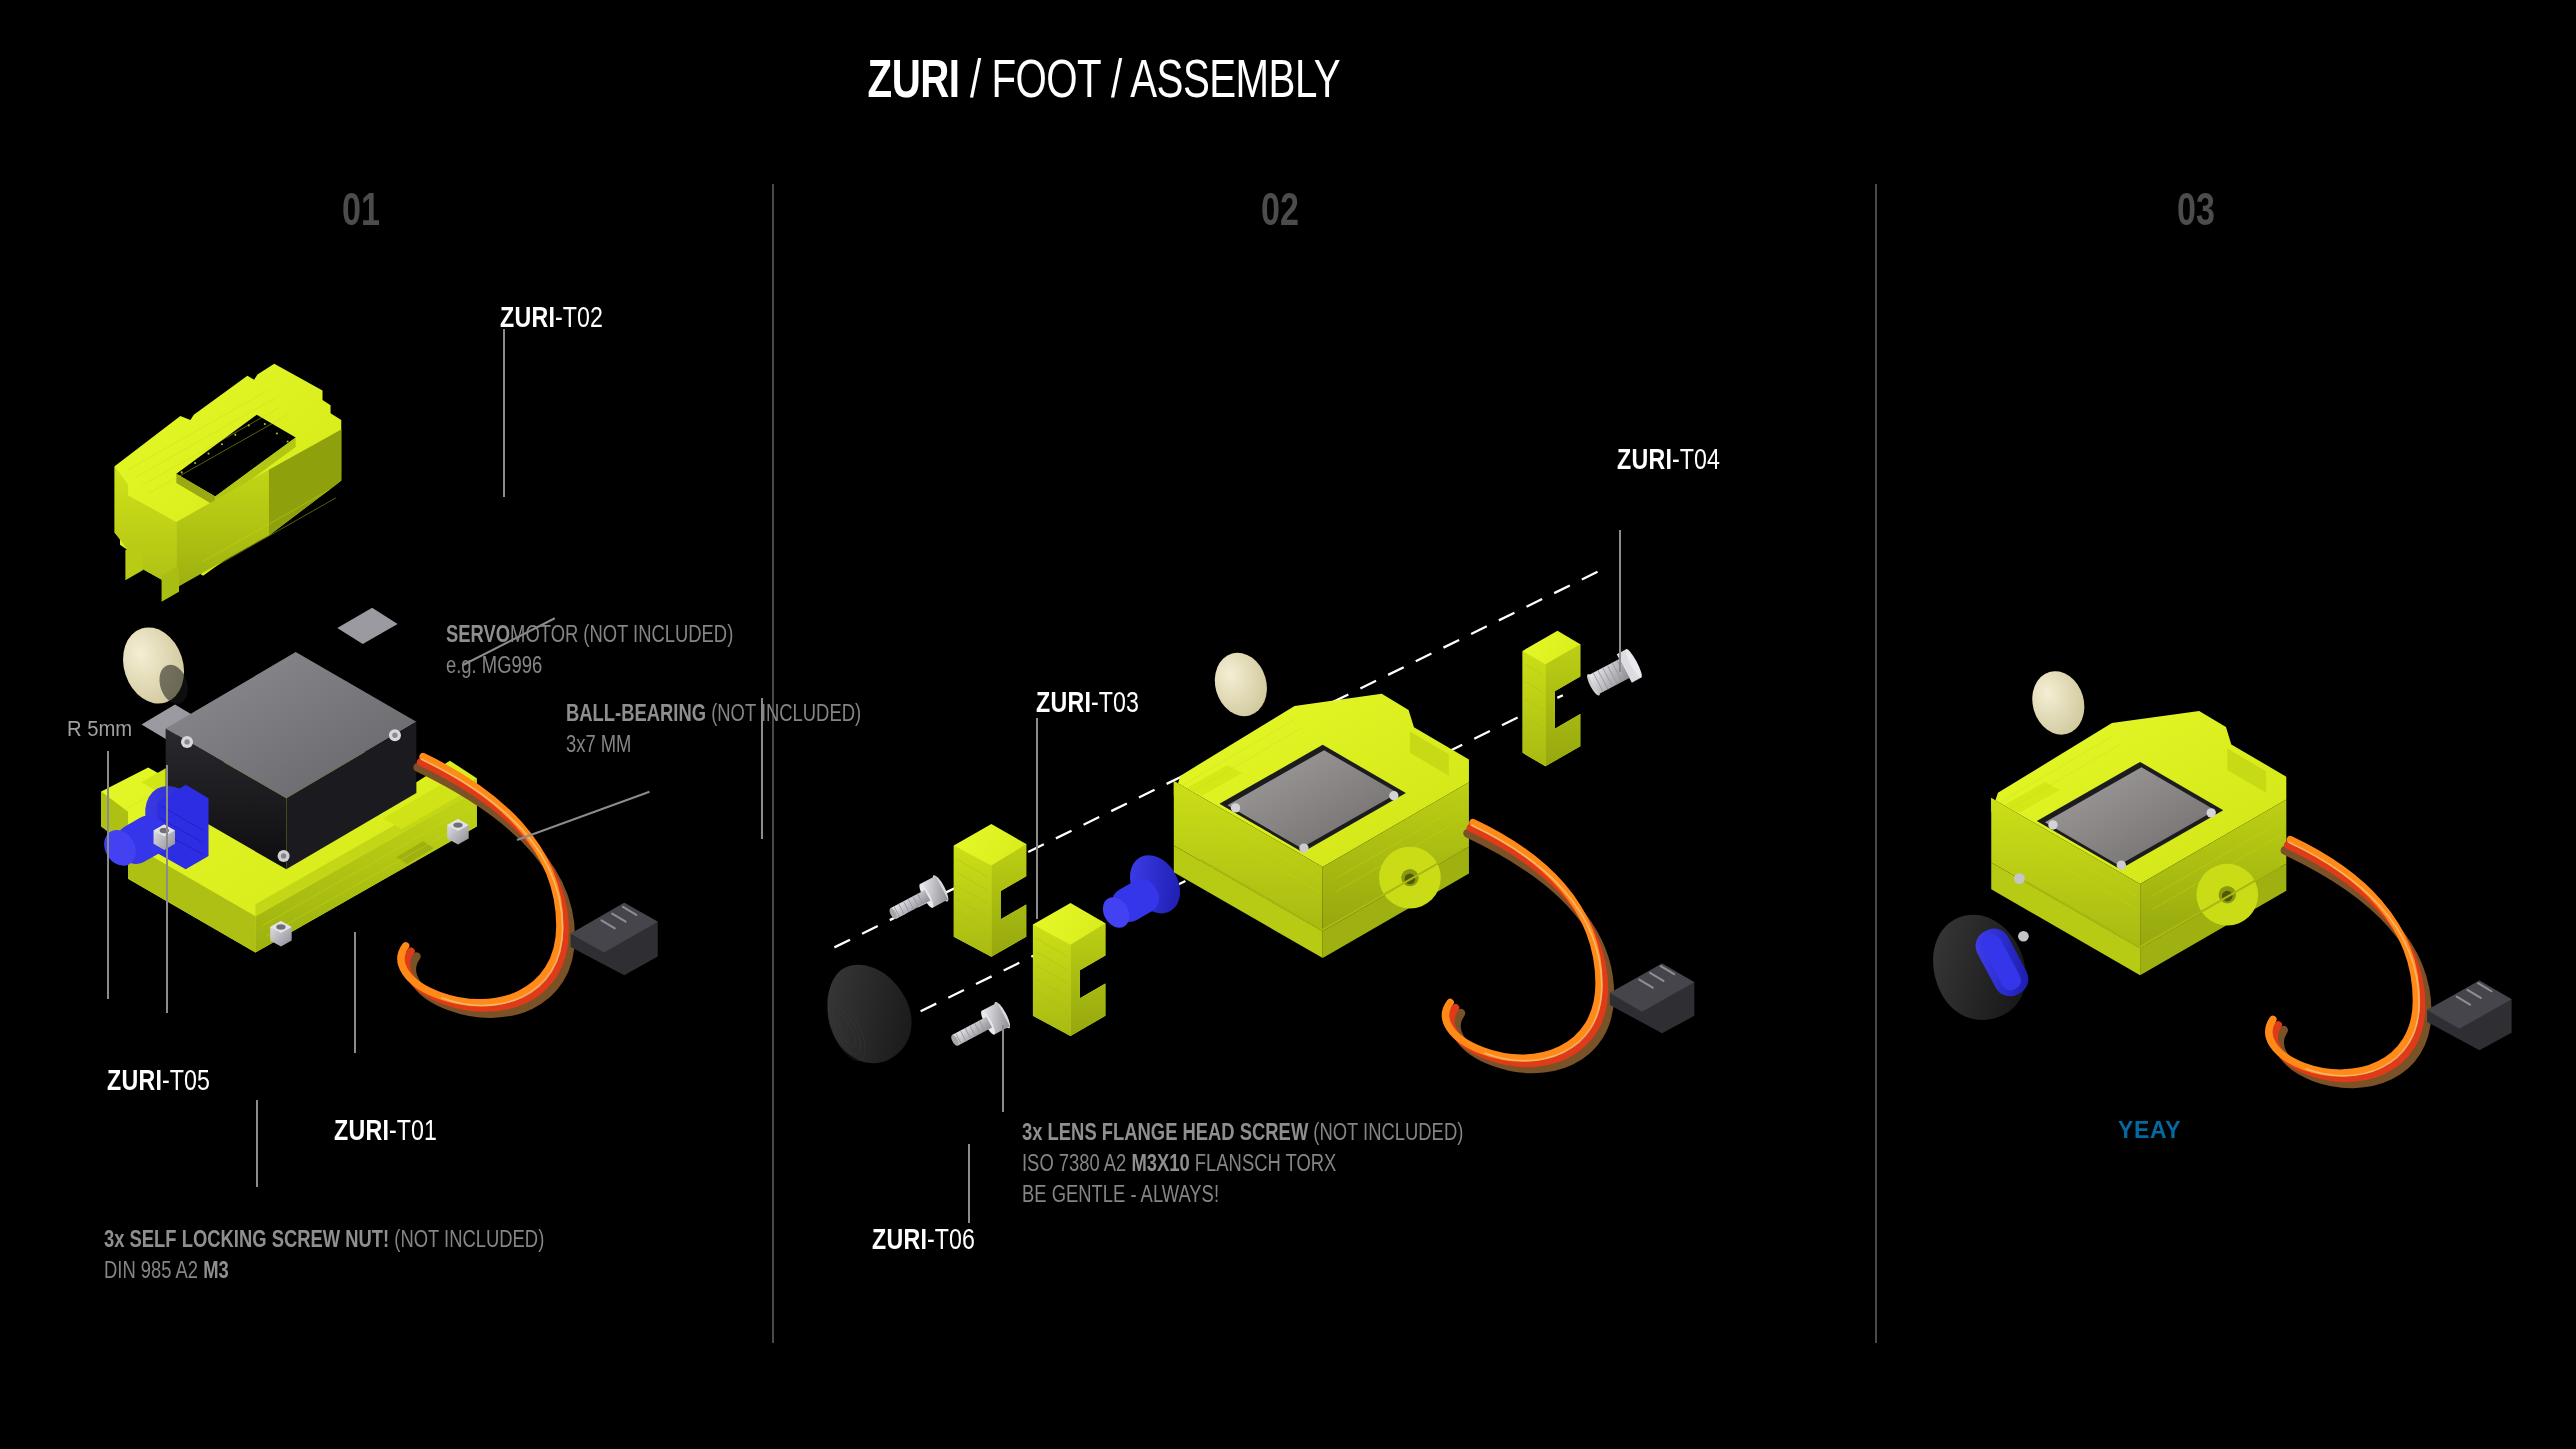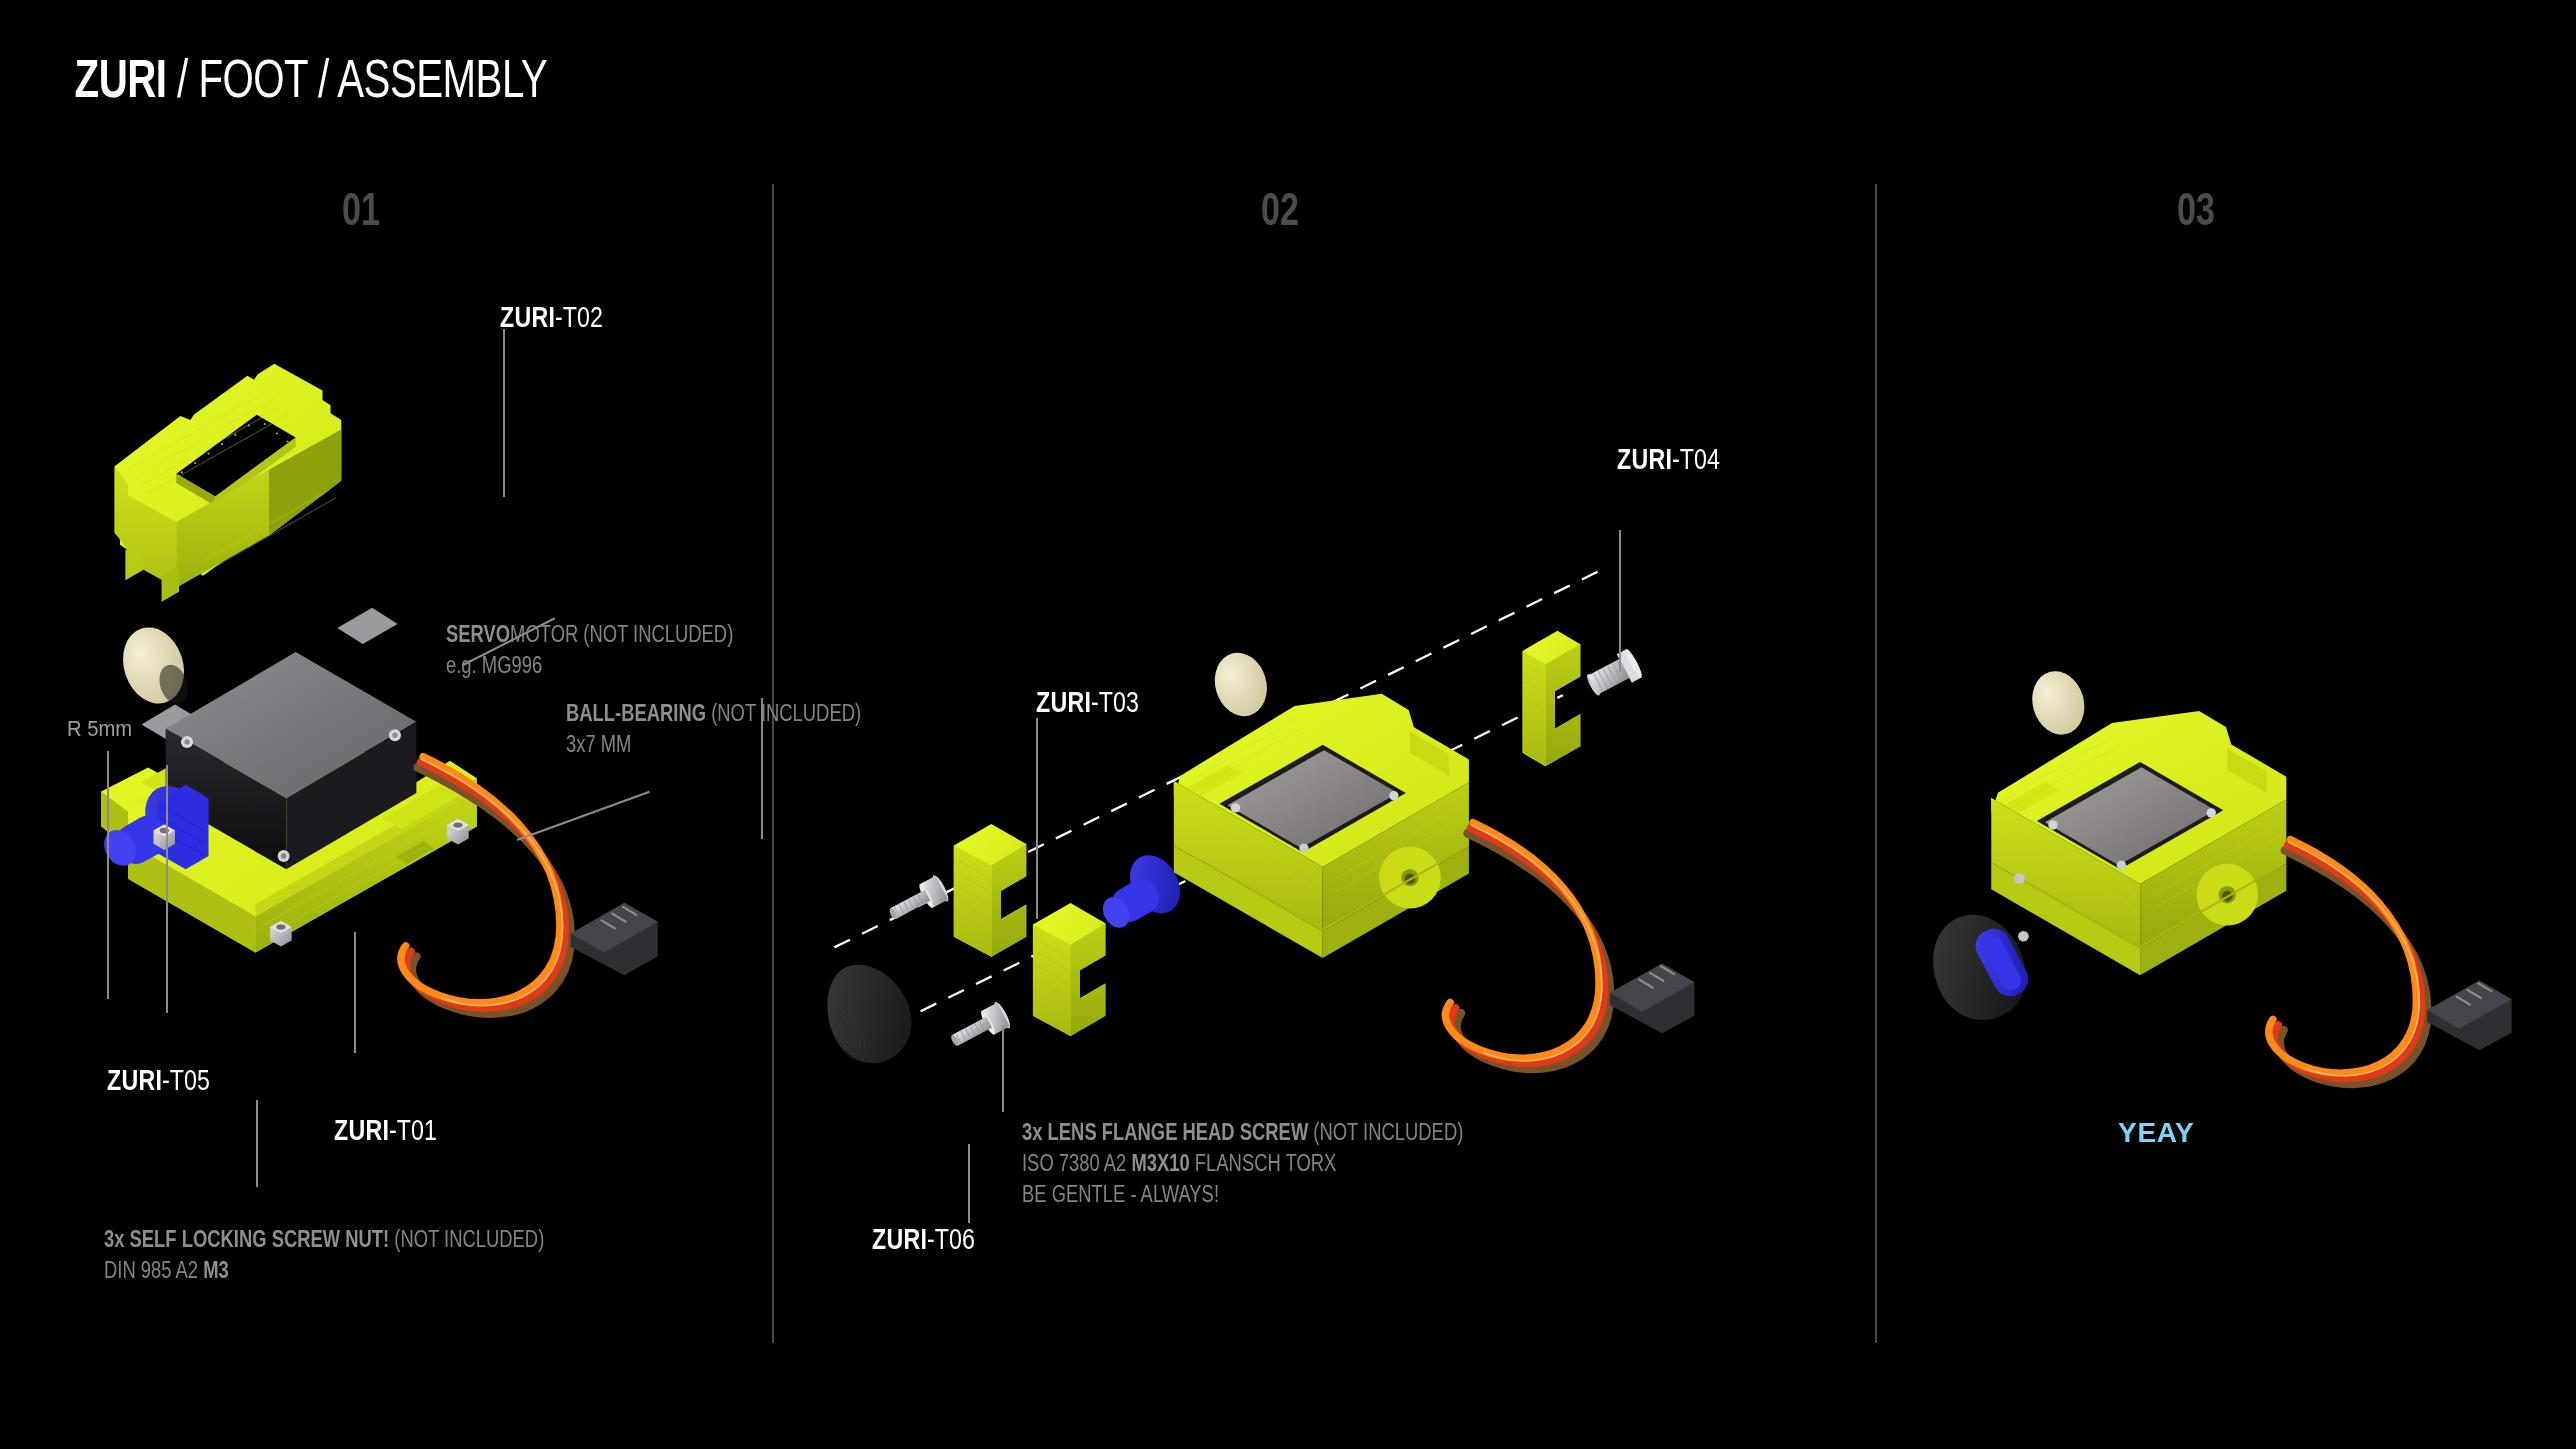"ZURI / FOOT / ASSEMBLY" #header { text-align: none -> center }
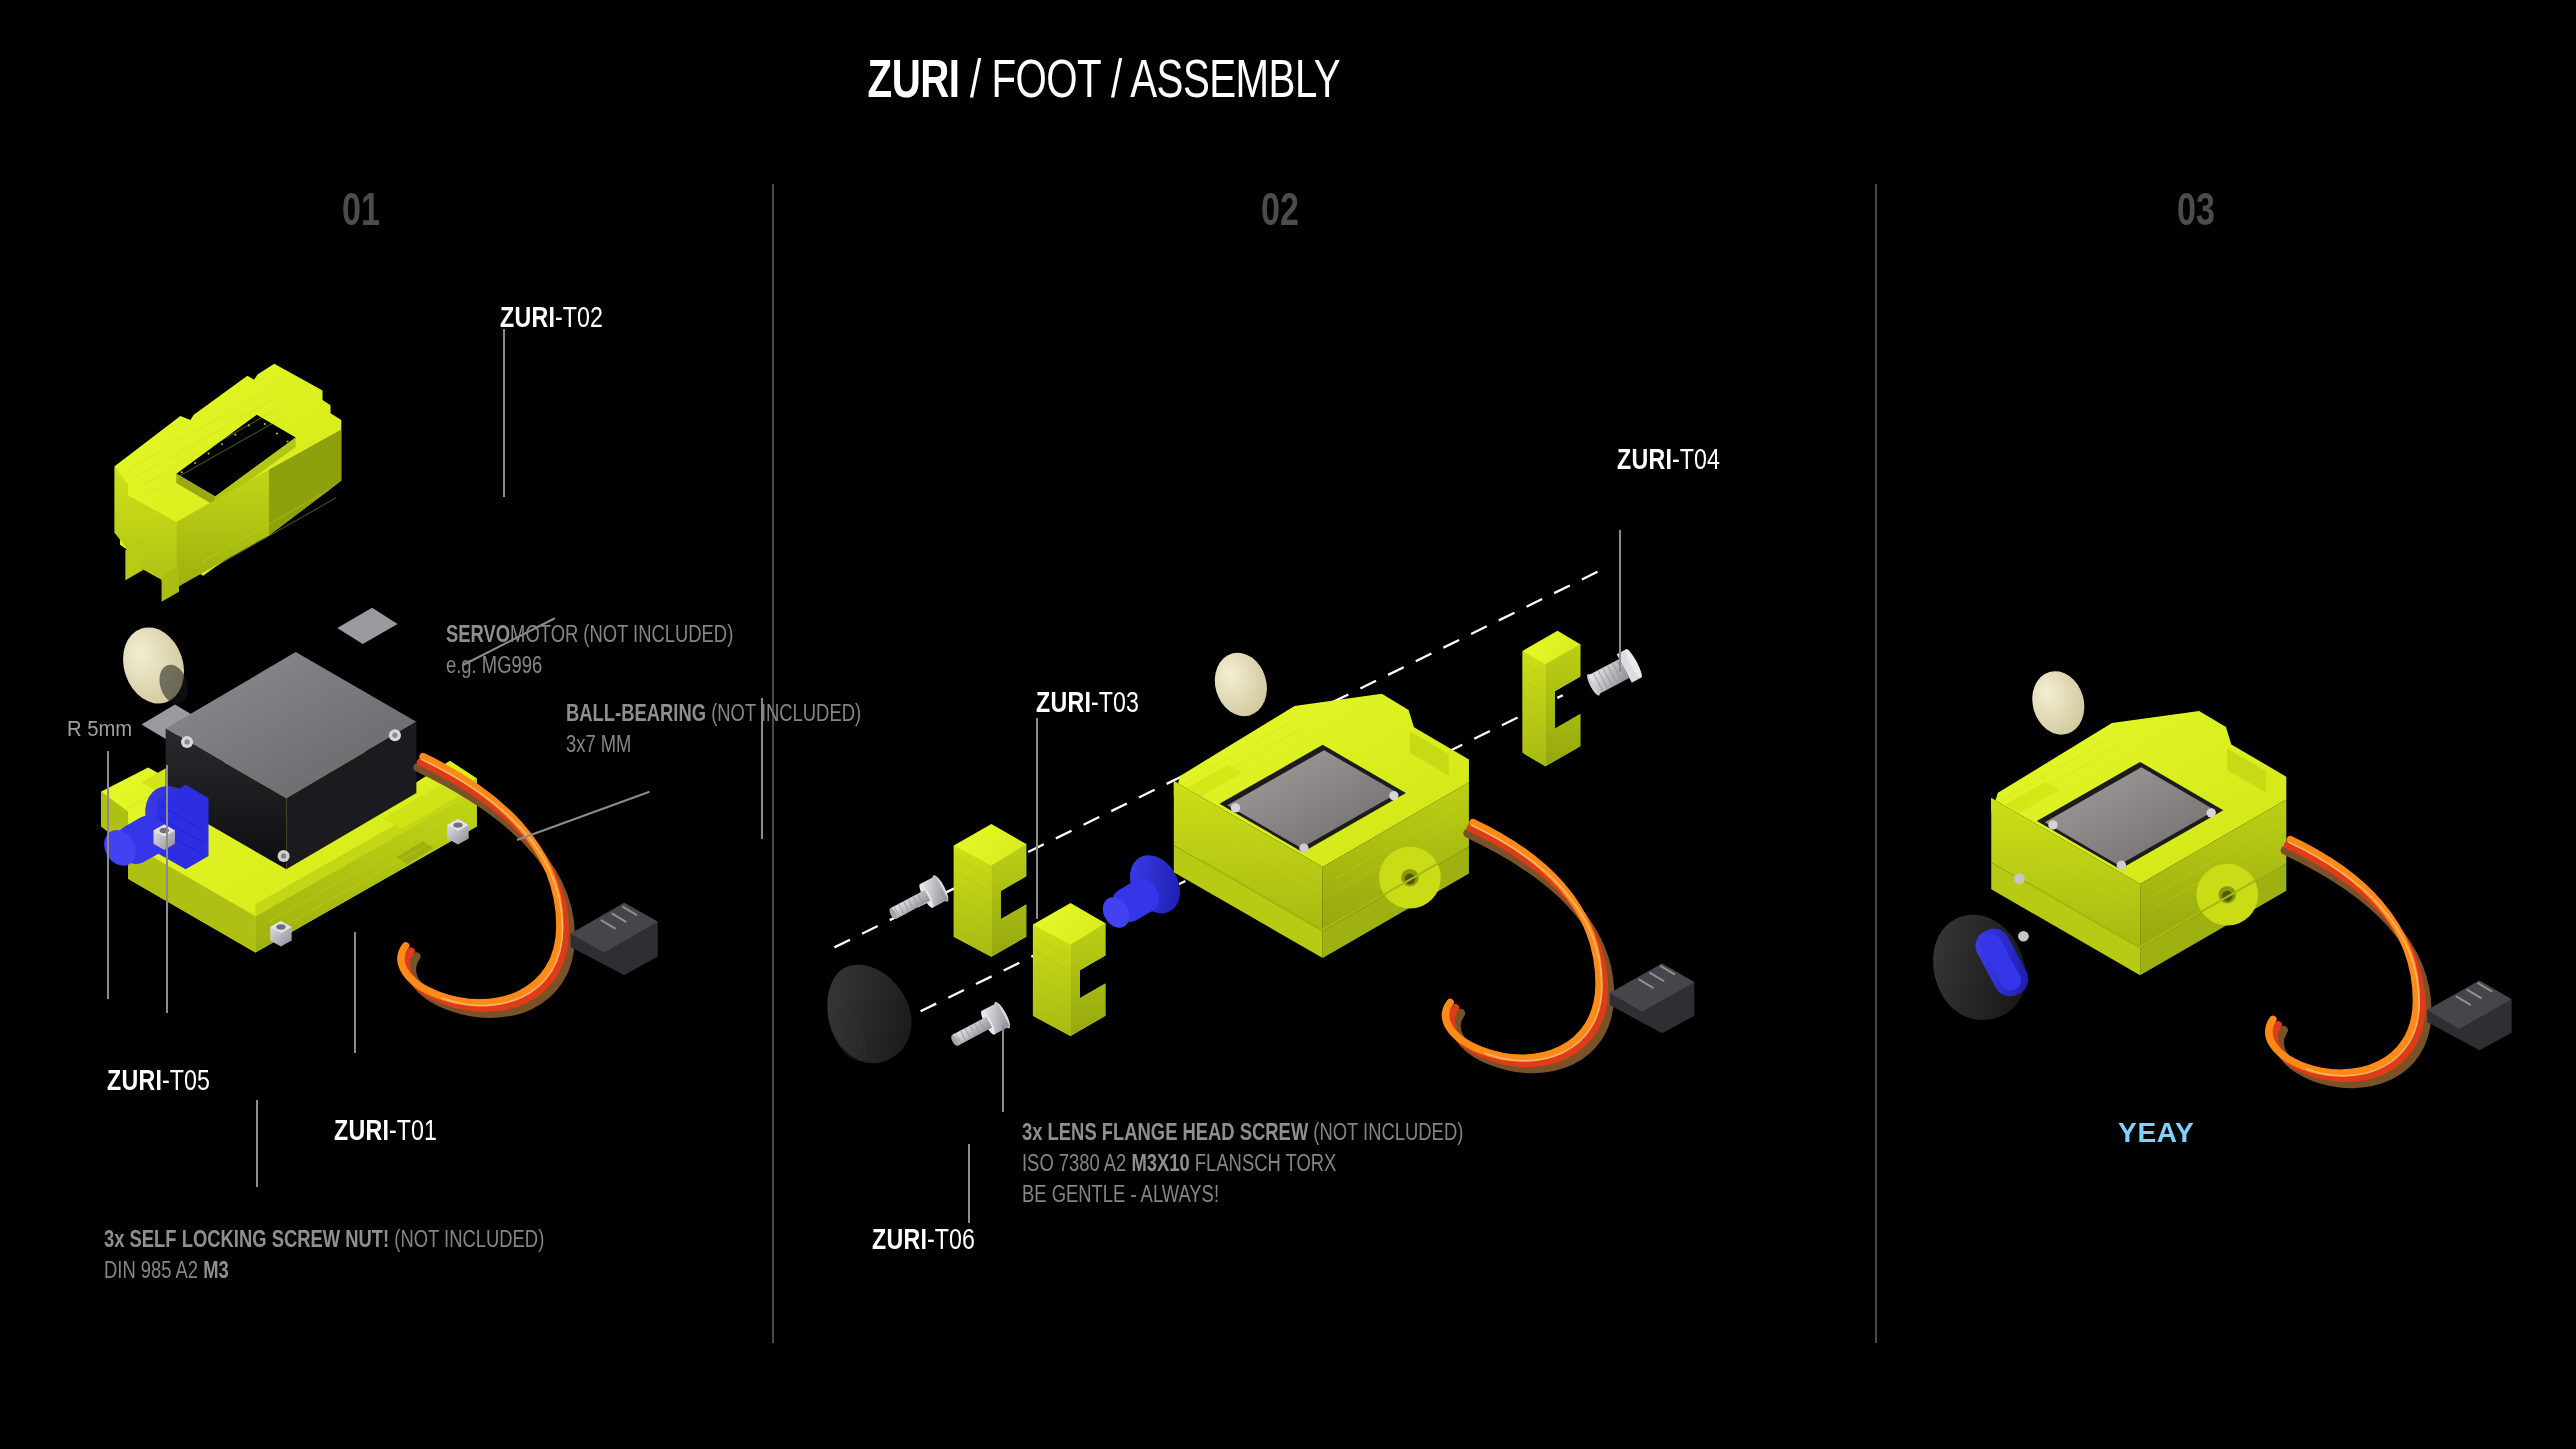"YEAY" .yeay { color: #7dd3fc -> #0369a1; font-size: 28px -> 23px }
